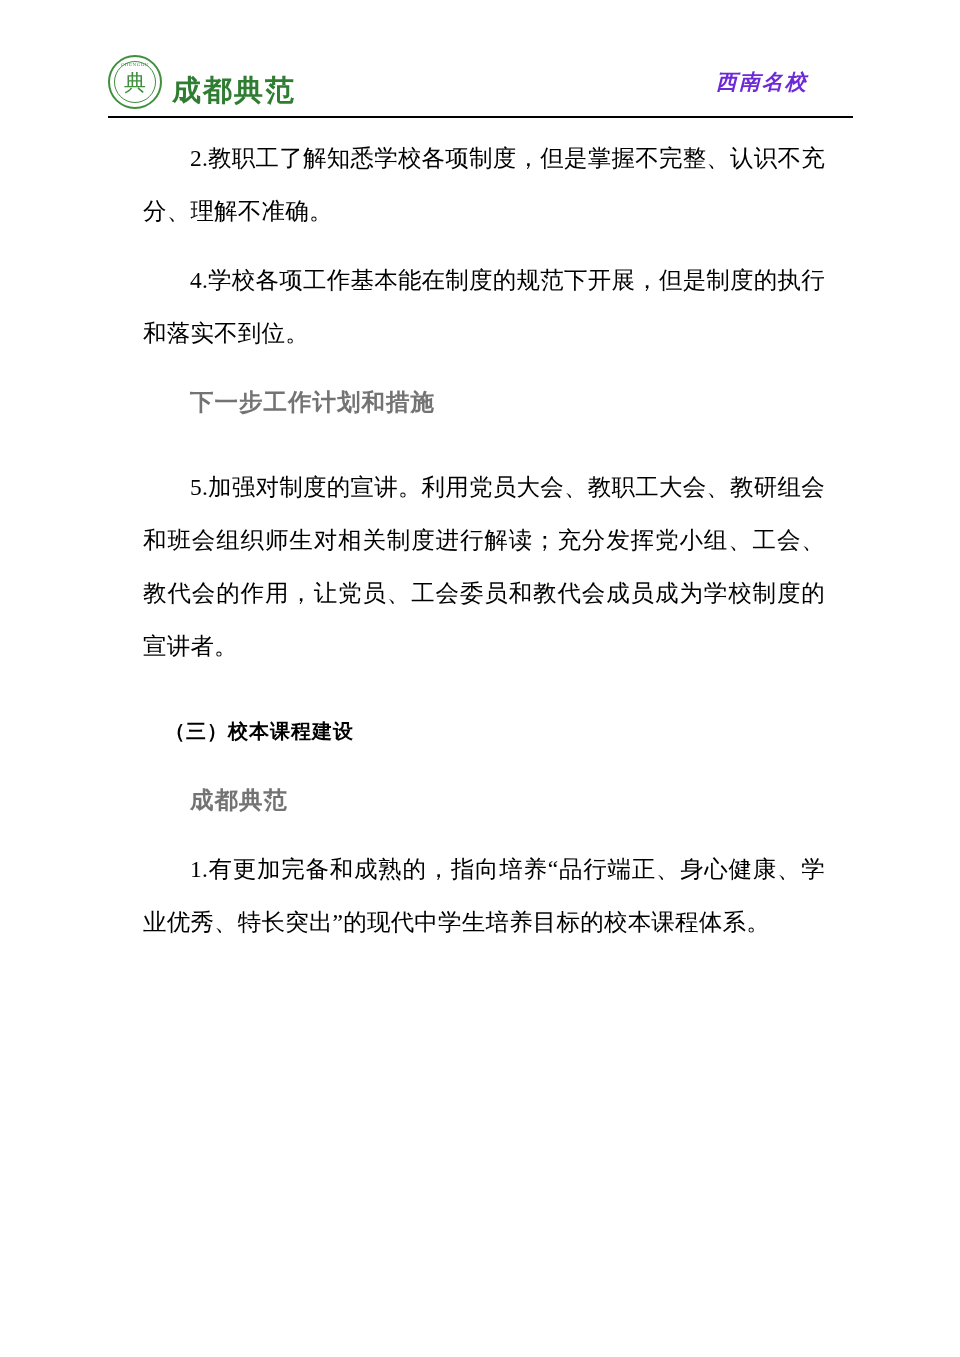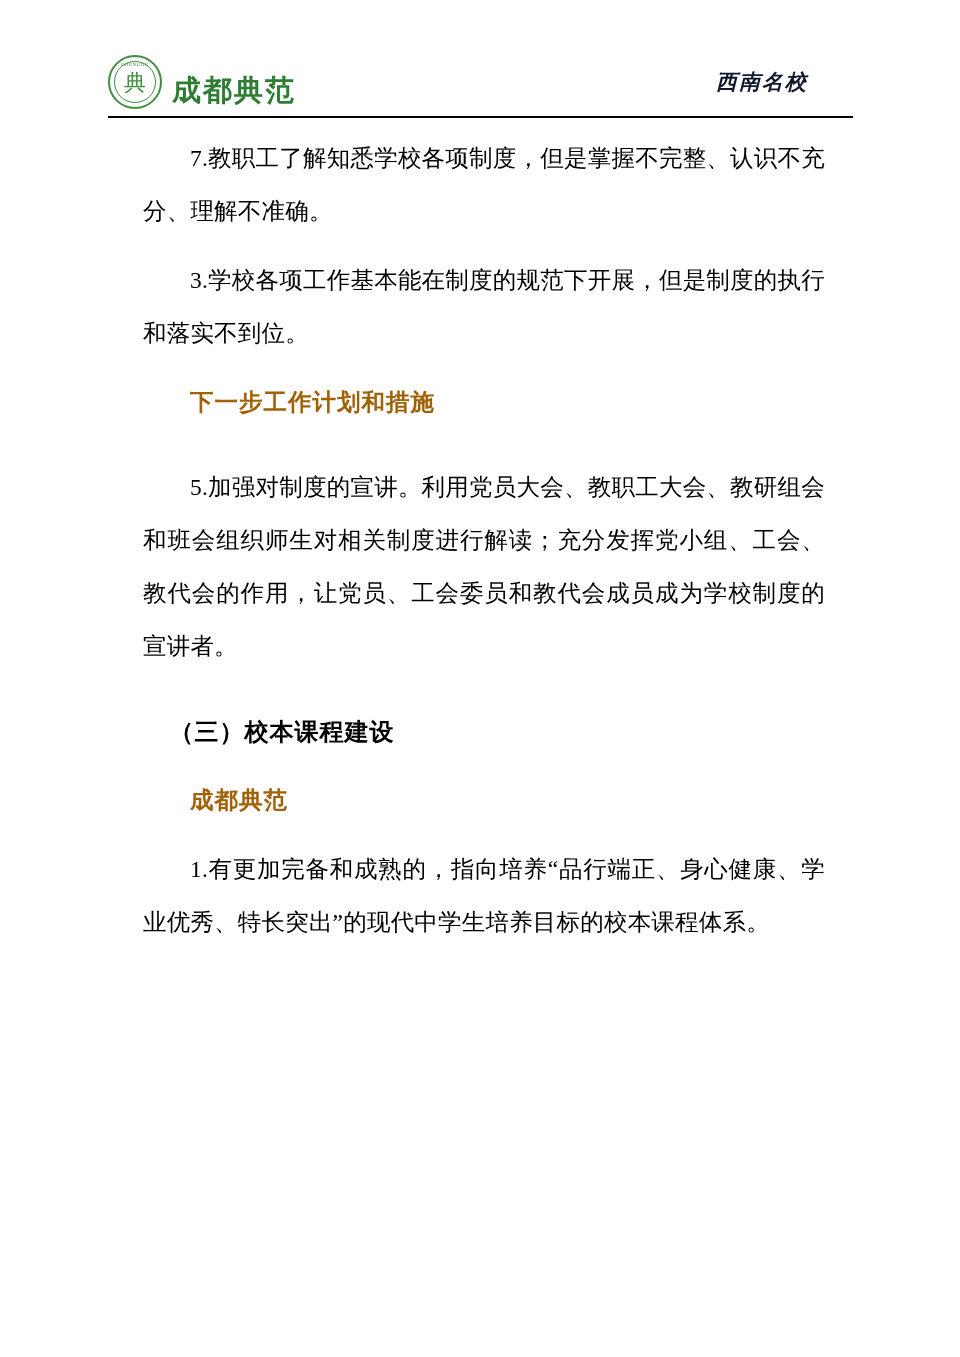"西南名校" .brand-right { color: #0f172a -> #6d28d9 }
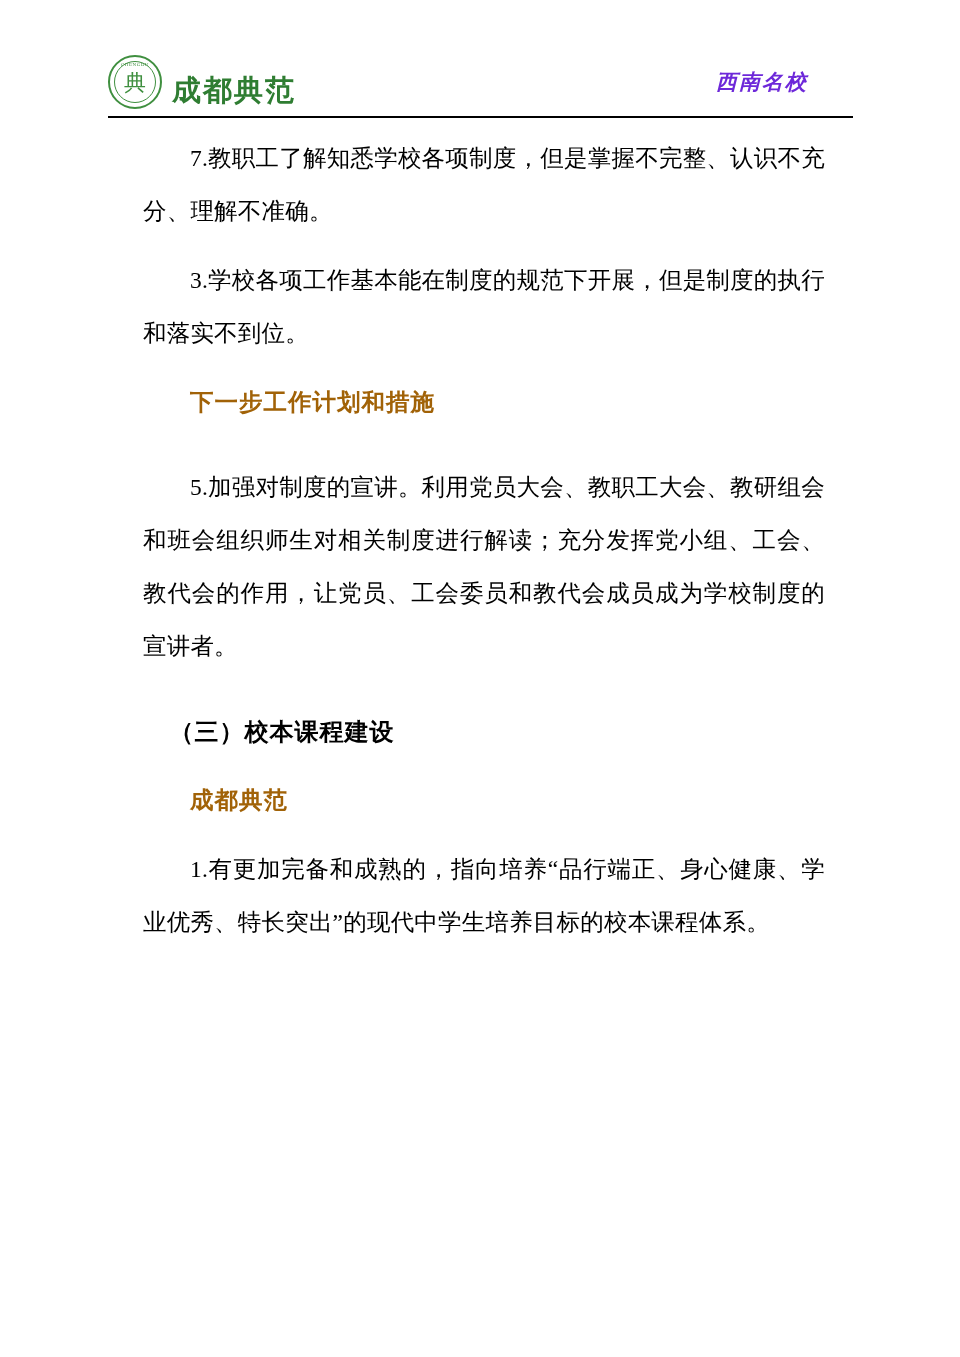"7.教职工了解知悉学校各项制度，但是掌握不完整、认识不充分、理解不准确。" p.para { text: 7 -> 2 }
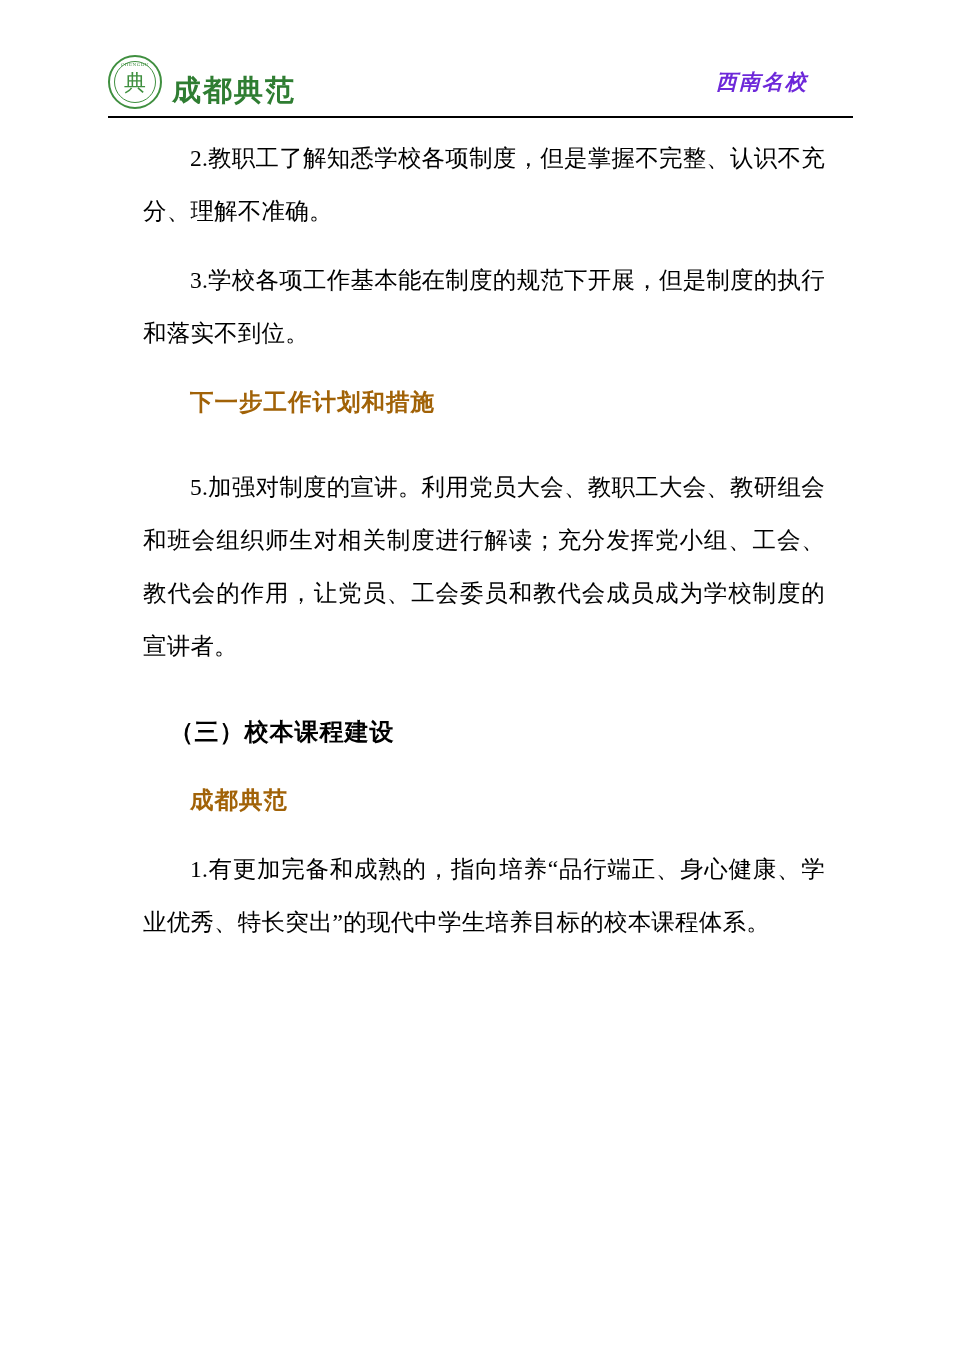"3.学校各项工作基本能在制度的规范下开展，但是制度的执行和落实不到位。" p.para { text: 3 -> 4 }
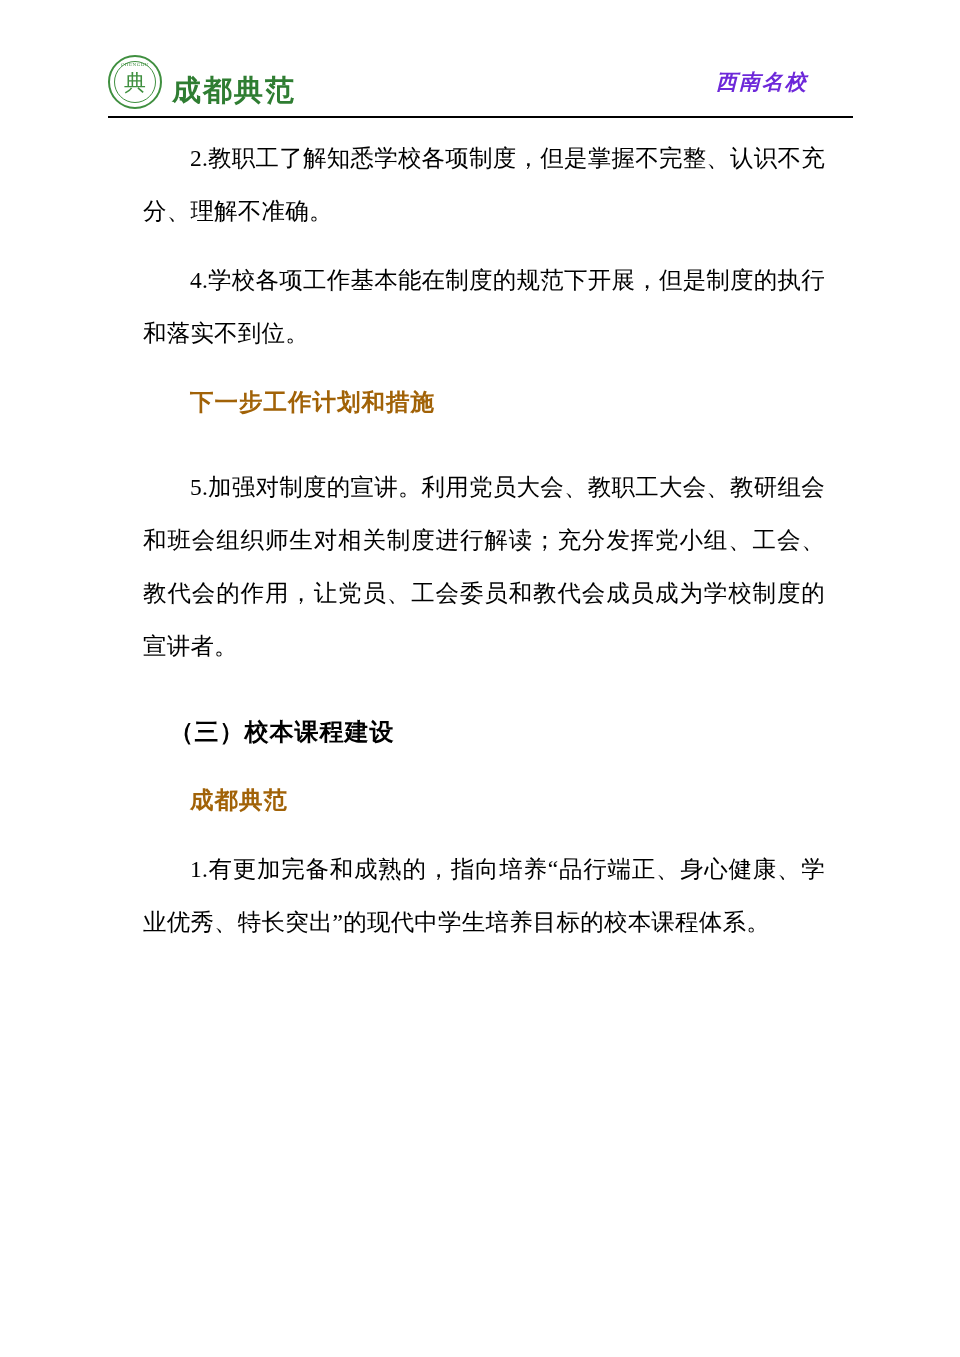"下一步工作计划和措施" h2.red-head { color: #a16207 -> #737373 }
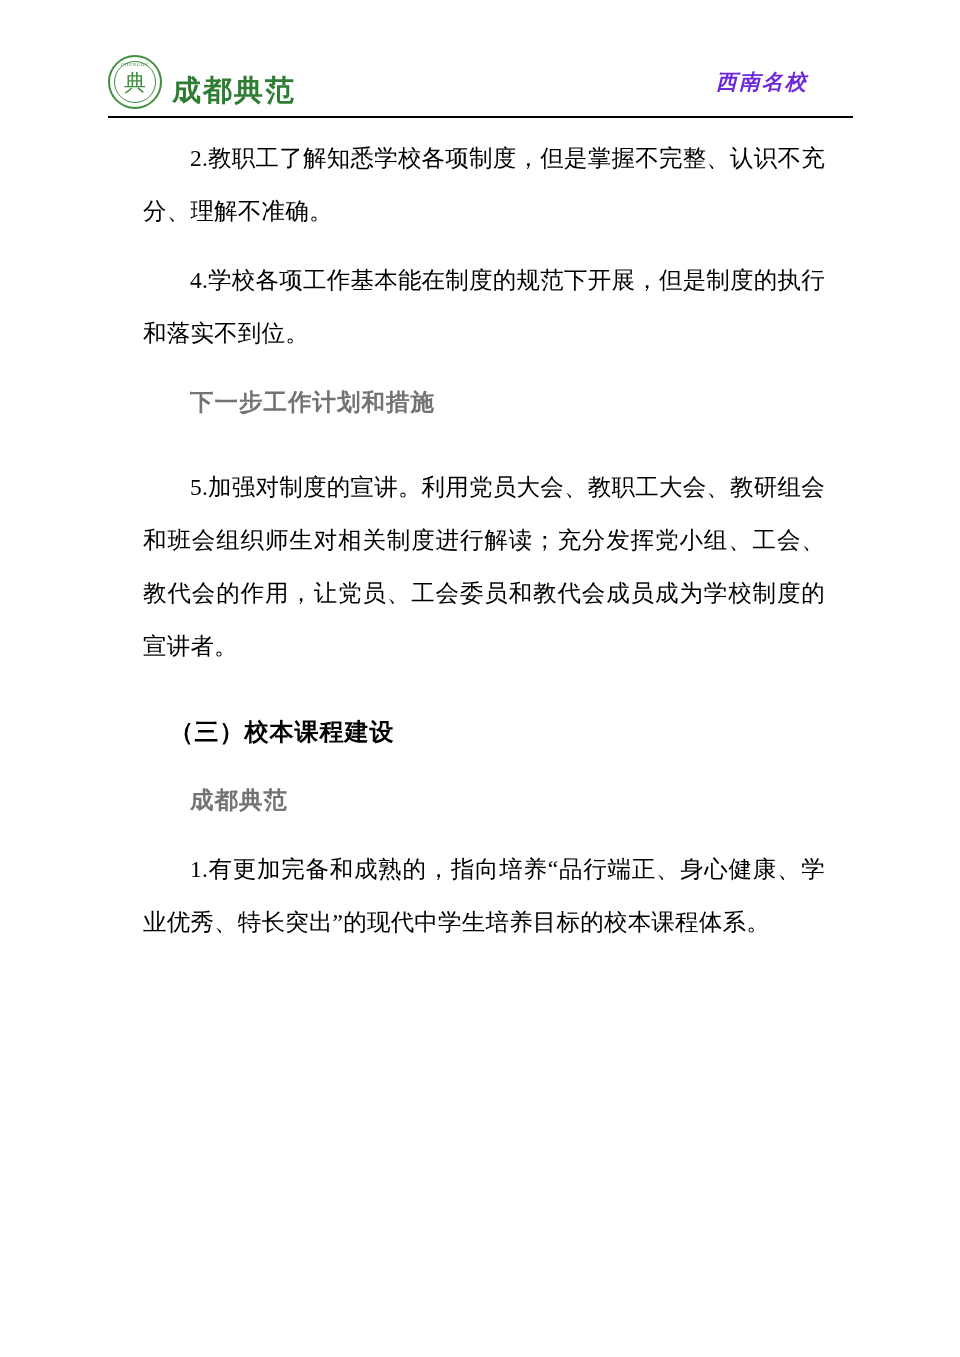"（三）校本课程建设" h2.black-head { font-size: 24px -> 20px }
